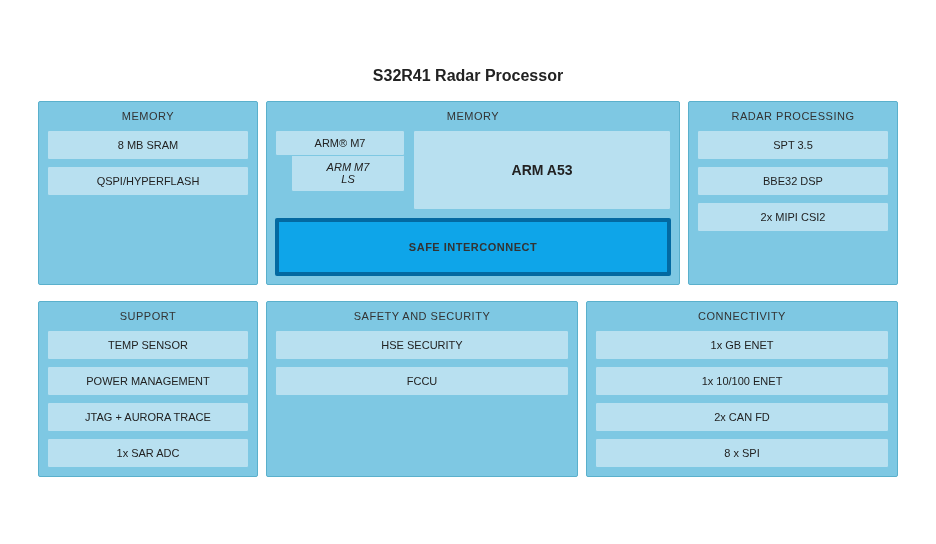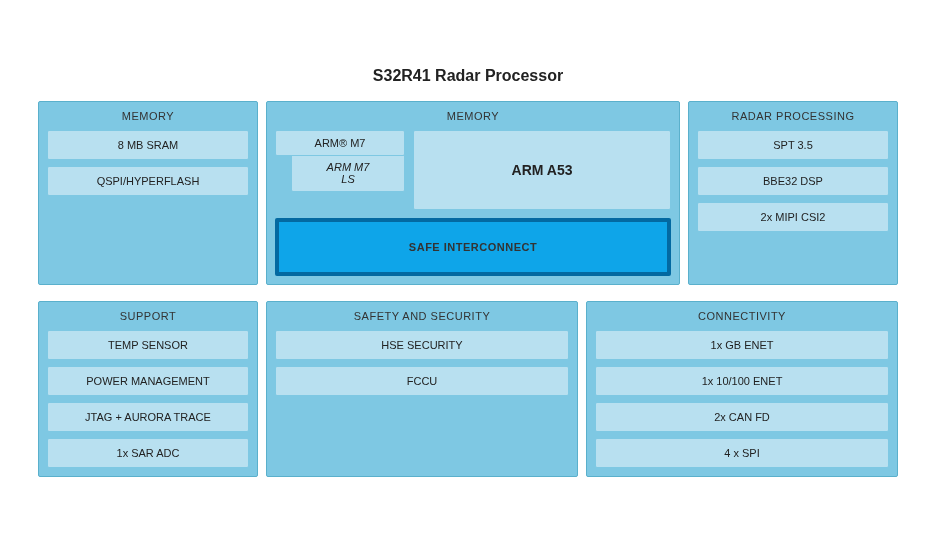"4 x SPI" div.item-box { text: 4 -> 8 }
